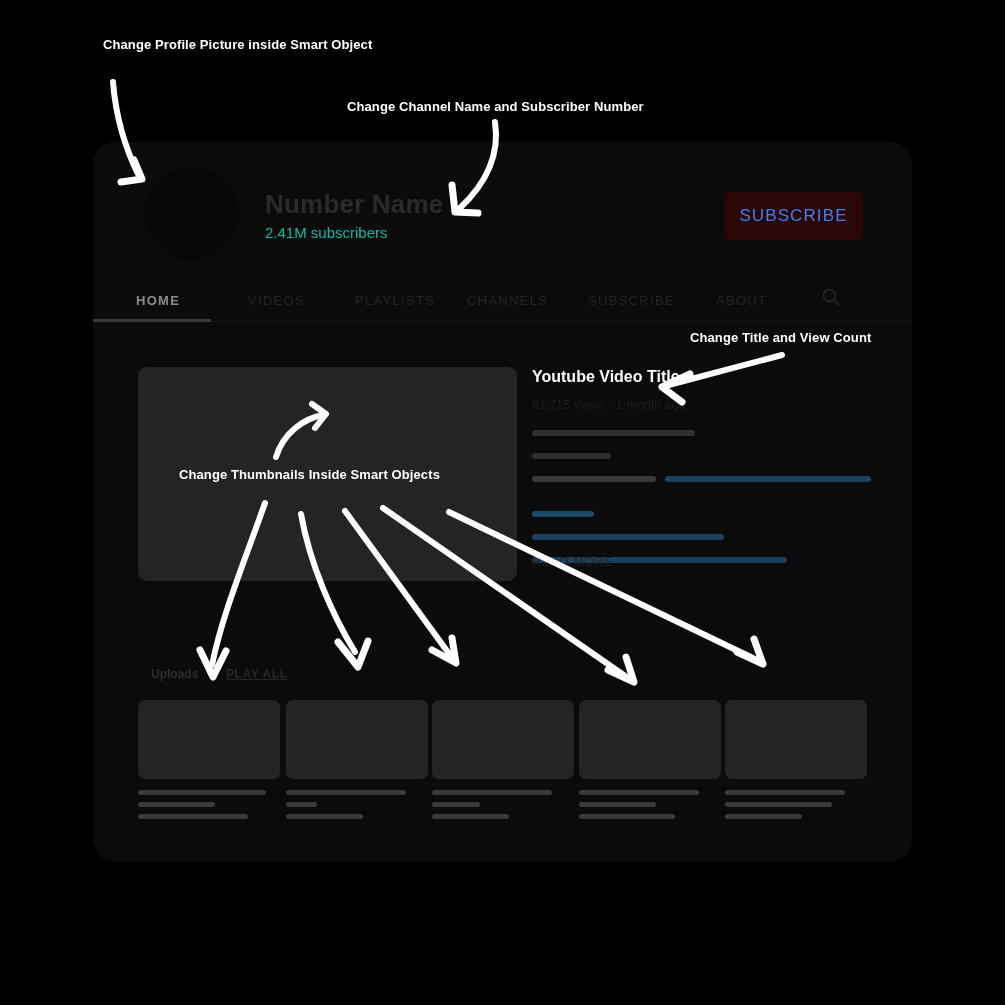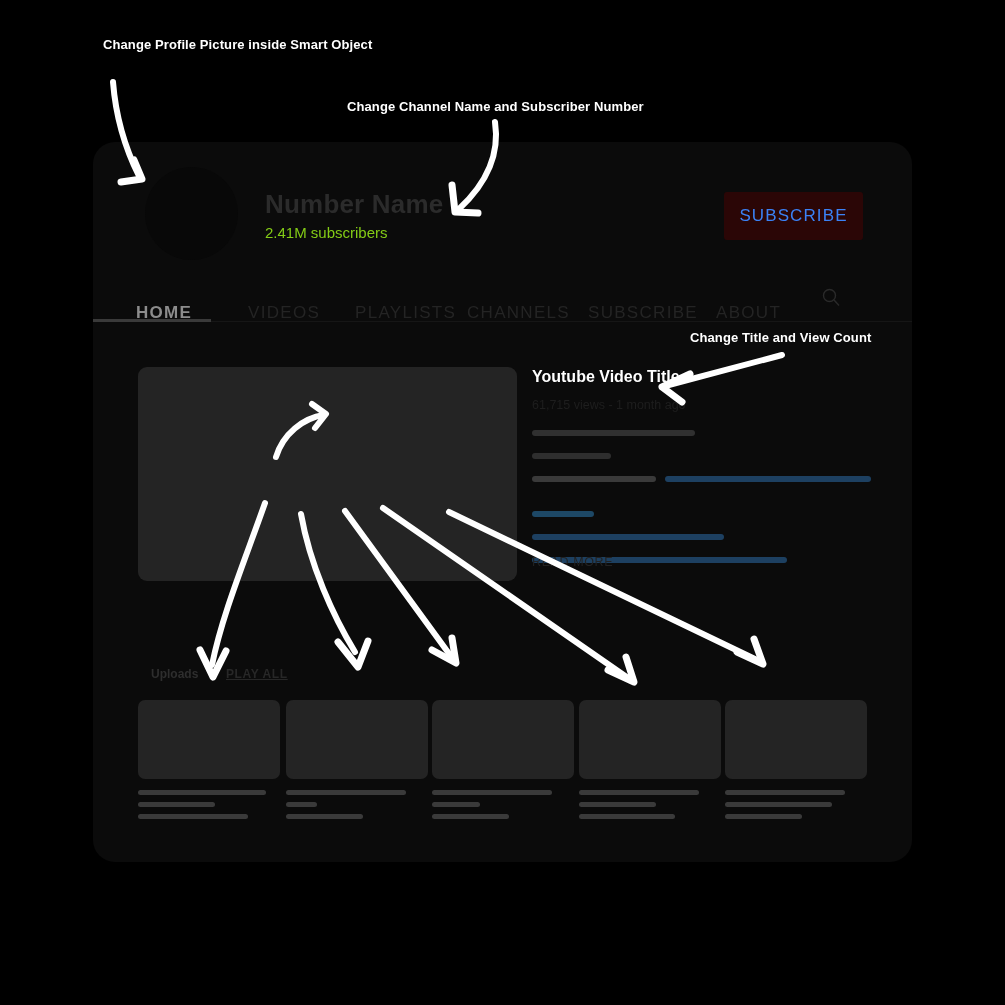"2.41M subscribers" #channel-subs { color: #84cc16 -> #14b8a6 }
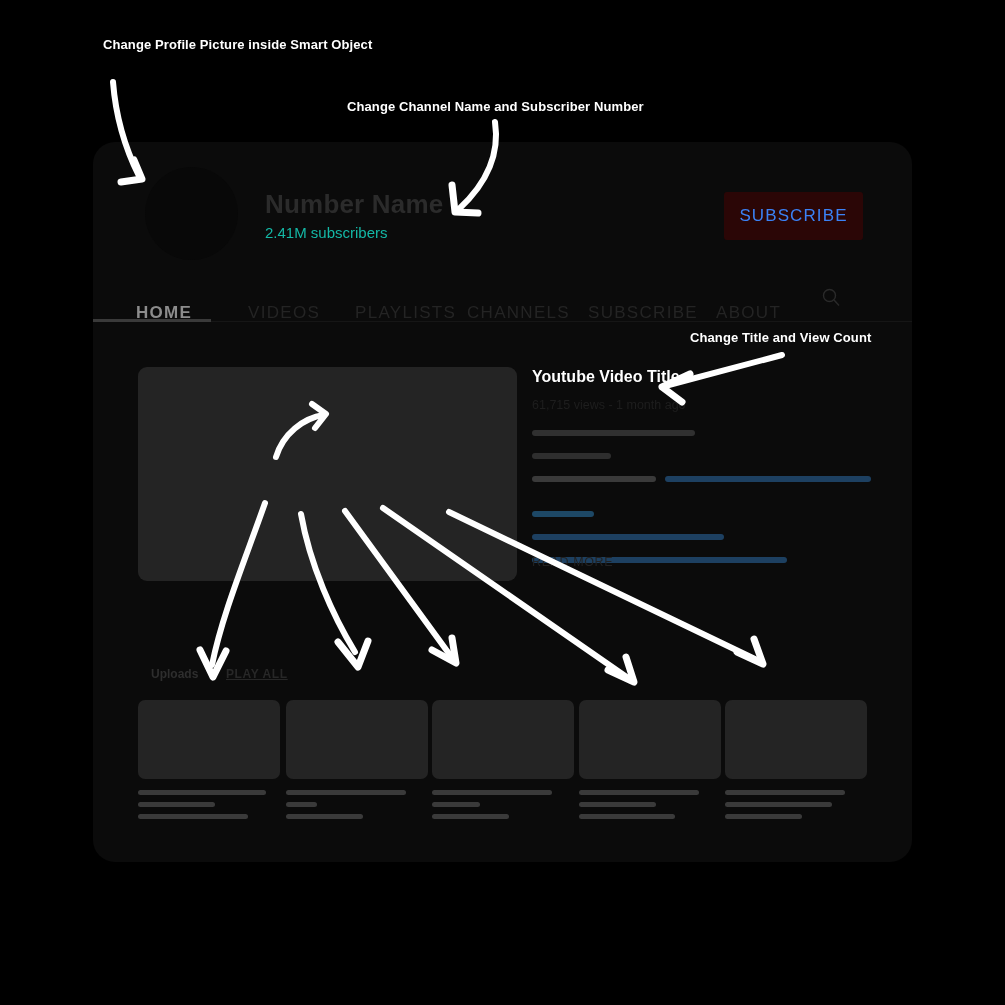"HOME" #channel-nav .tab { font-size: 17px -> 13px; top: 24px -> 14px }
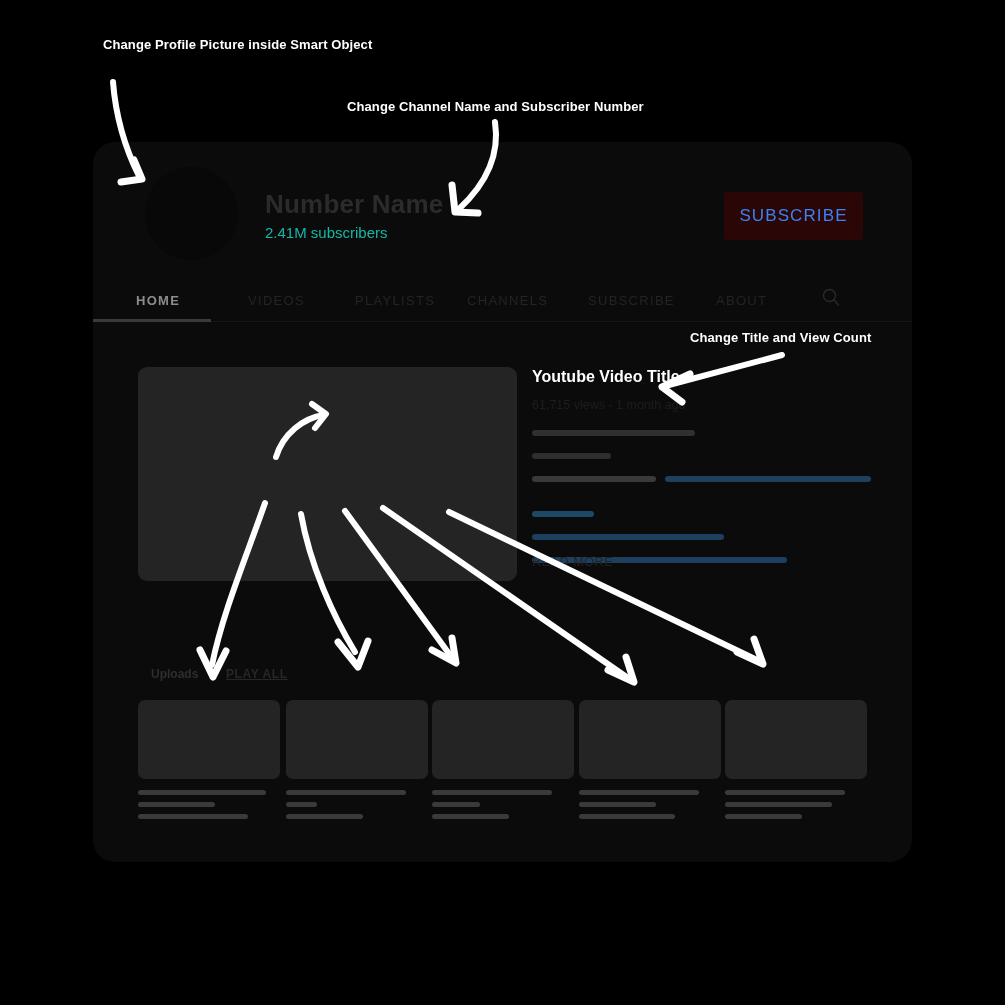"Change Thumbnails Inside Smart Objects" div.annotation-label { html: none -> <div>Change Thumbnails Inside Smart Objects</div> }
